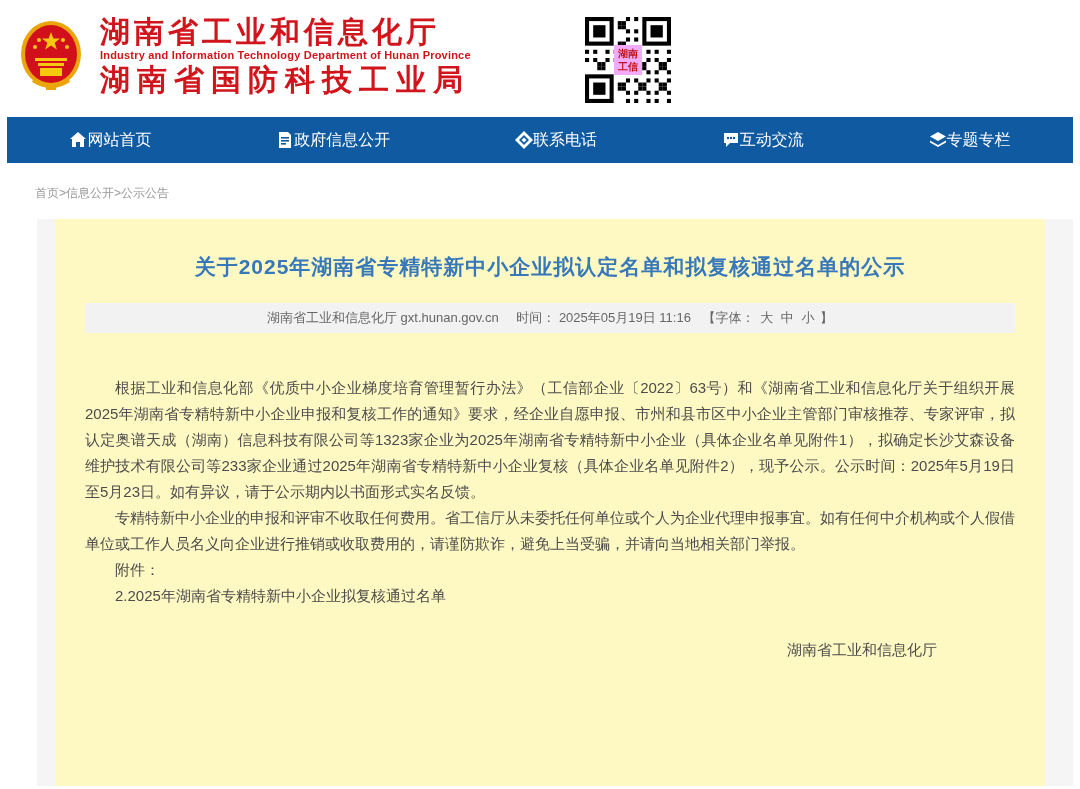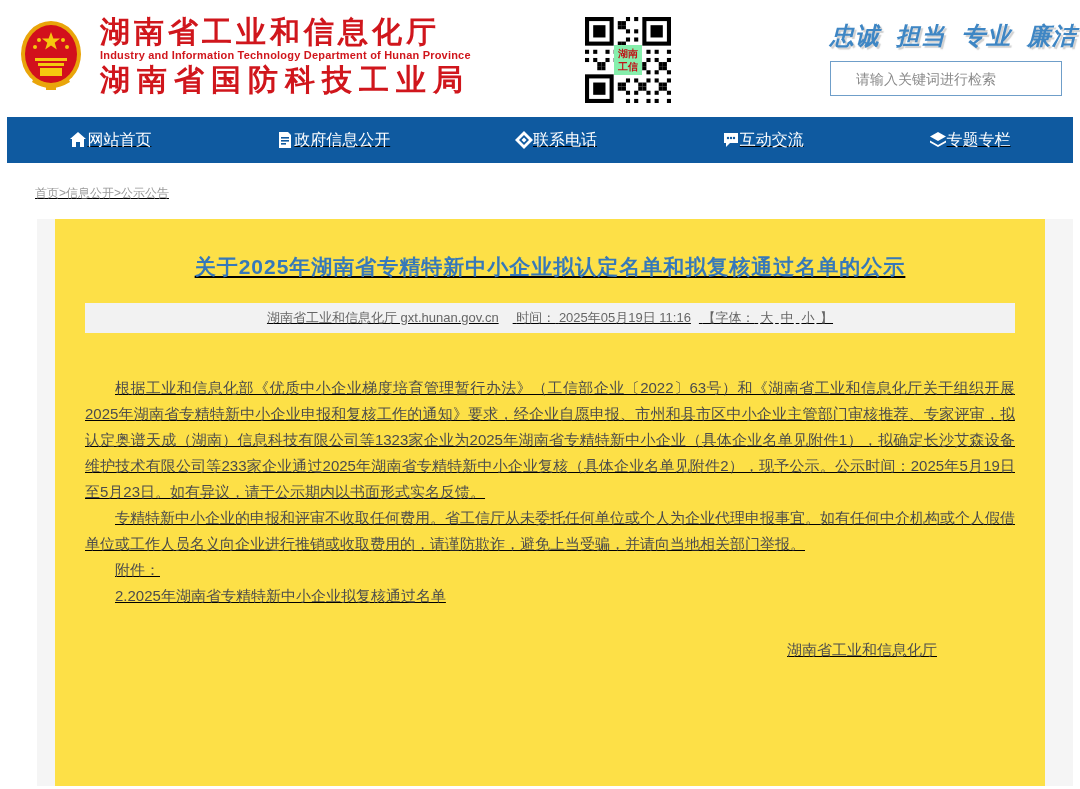"湖南省工业和信息化厅" .page { text-decoration: underline -> none }
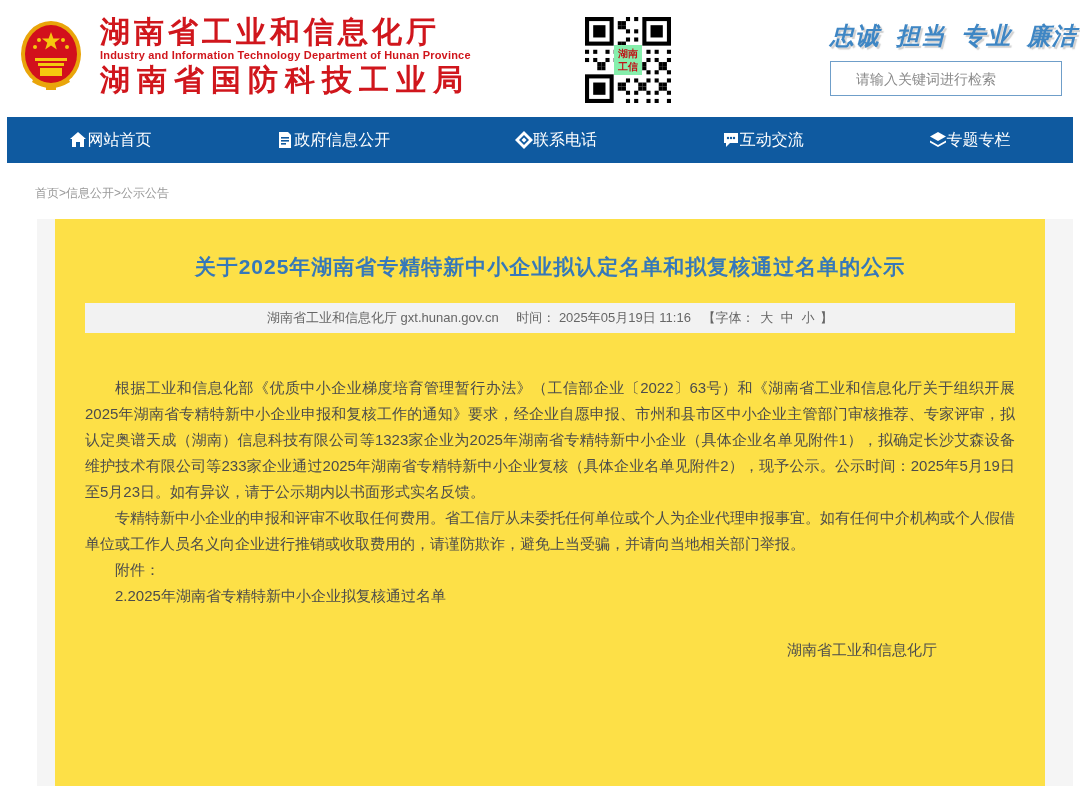"忠诚 担当 专业 廉洁" div.header-right { html: <div> <div>忠诚 担当 专业 廉洁</div> <input> </div> -> none }
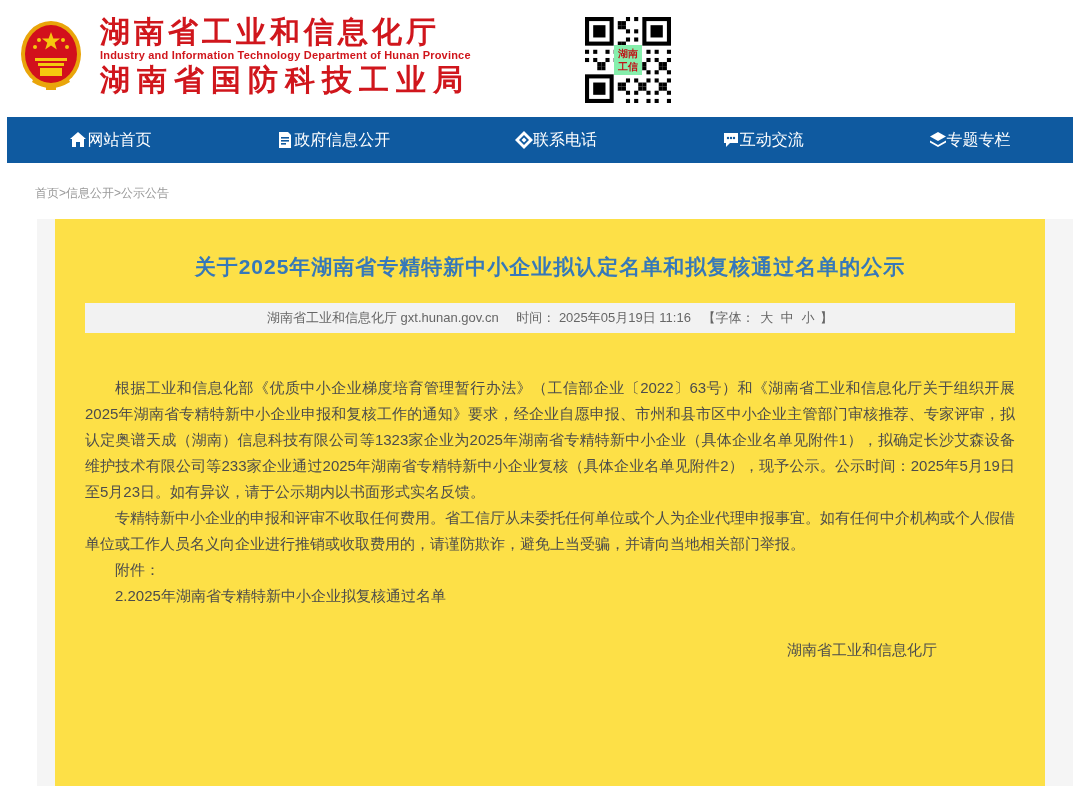"湖南工信" .qr-center { background: #86efac -> #f0abfc }
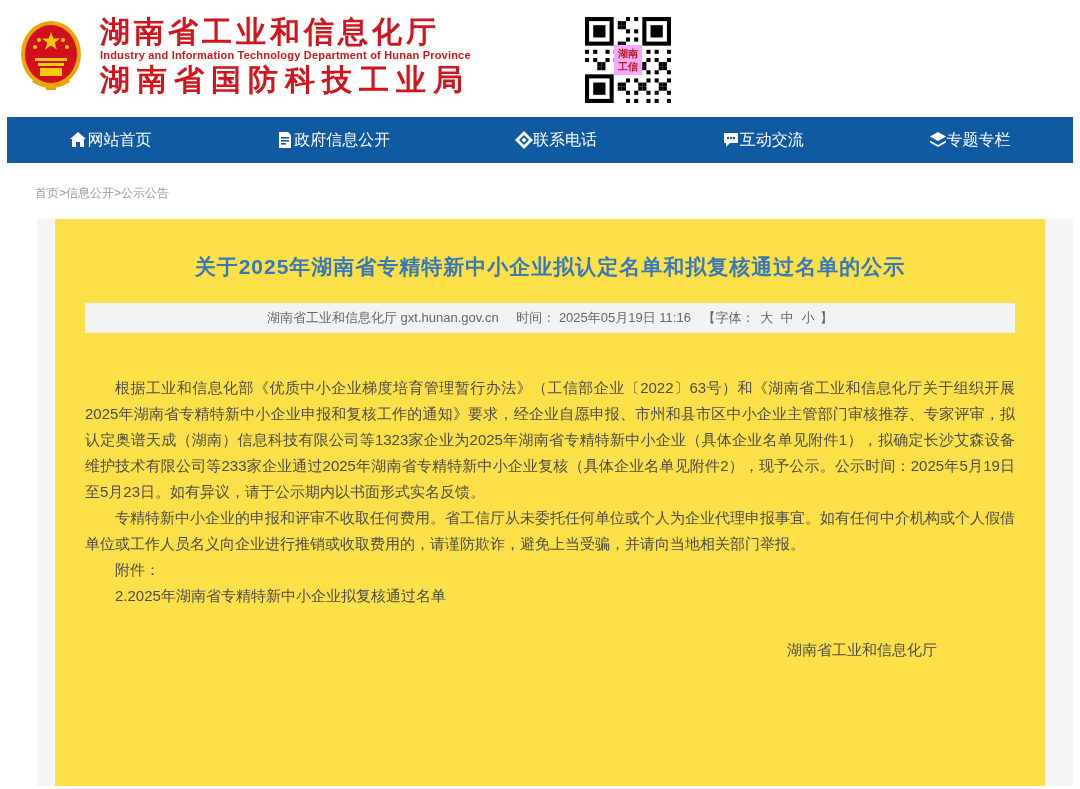"关于2025年湖南省专精特新中小企业拟认定名单和拟复核通过名单的公示" .card { background: #fde047 -> #fef9c3 }
